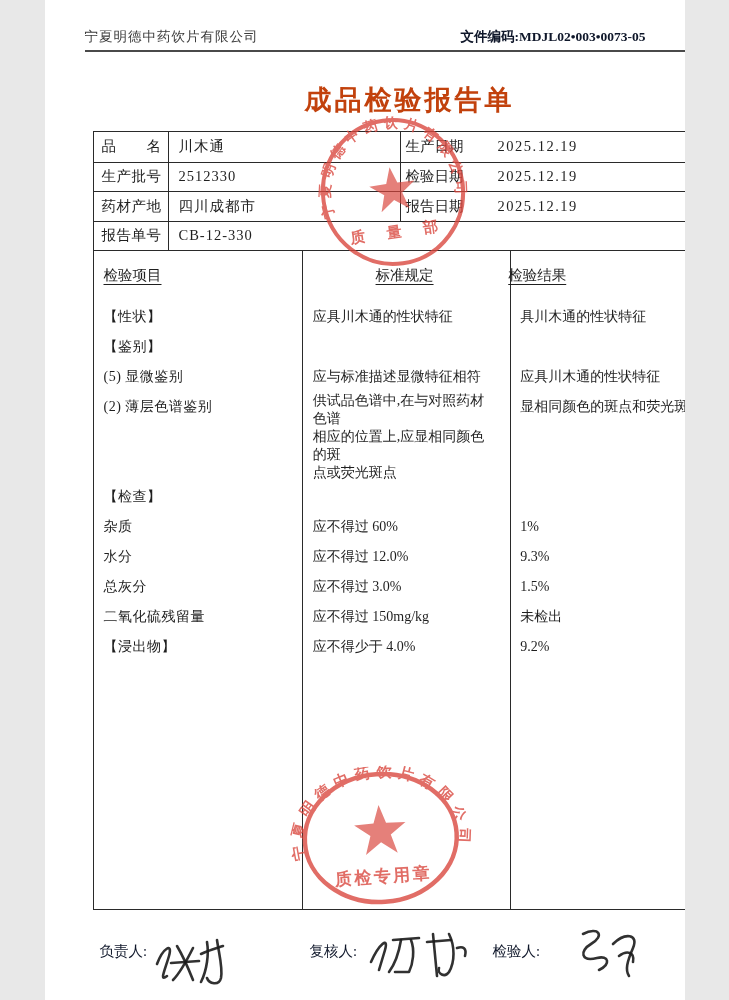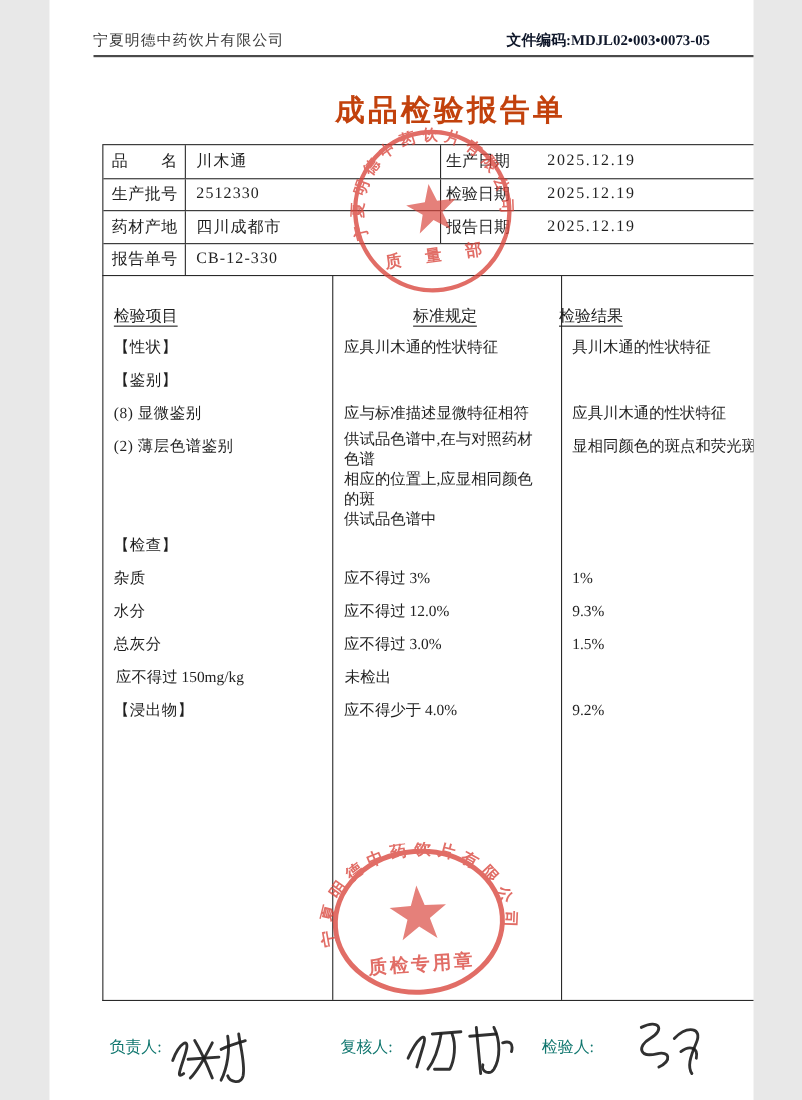"检验项目" .hcell { padding-top: 28px -> 16px }
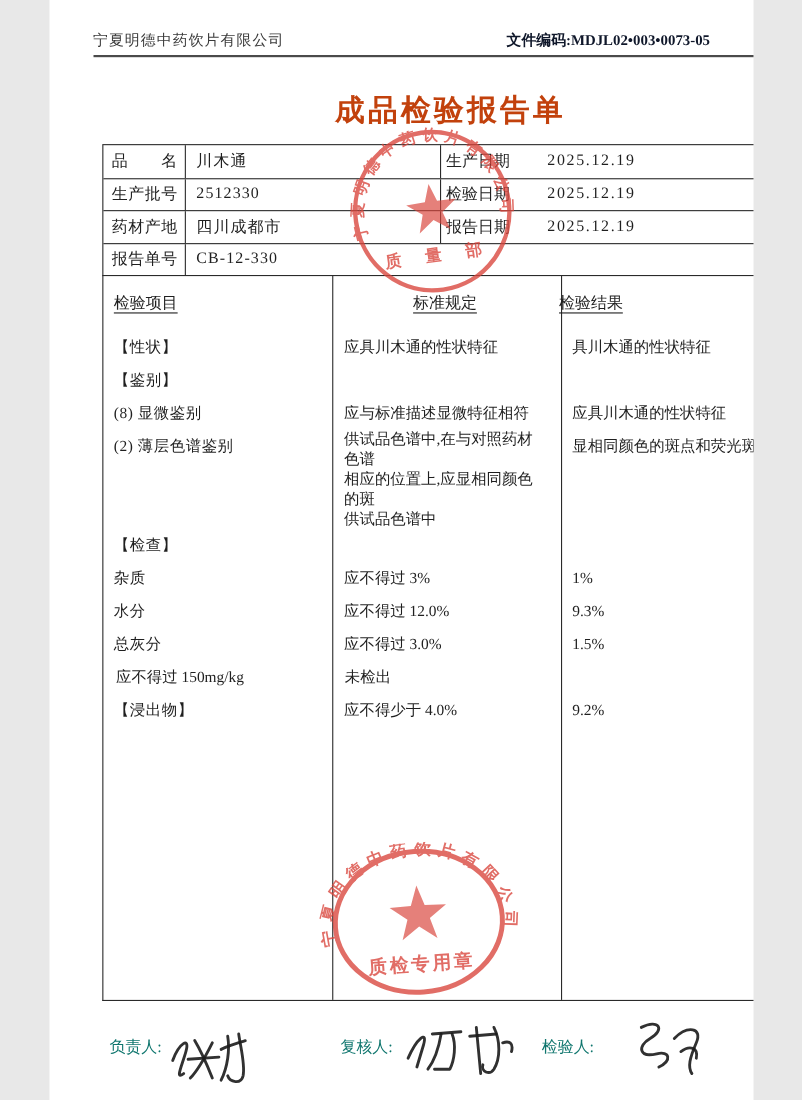"(8) 显微鉴别" div.tcell { text: 8 -> 5 }
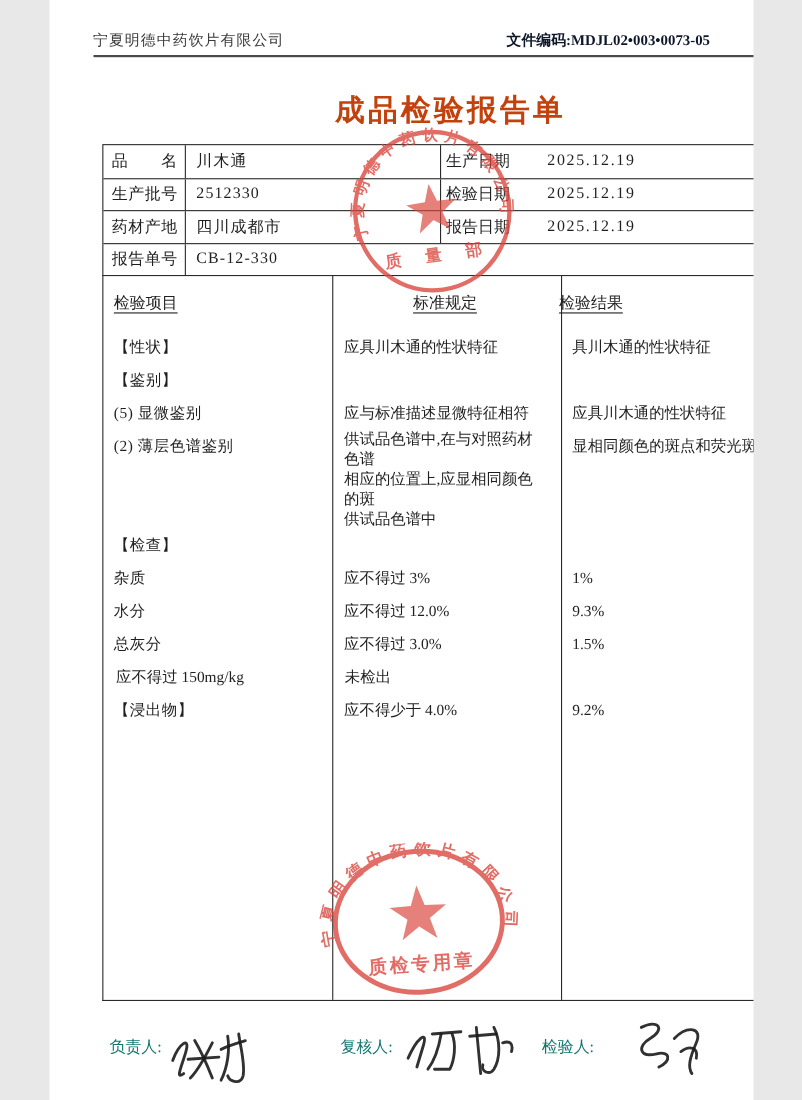"供试品色谱中" div.stdline { text: 供试品色谱中 -> 点或荧光斑点 }
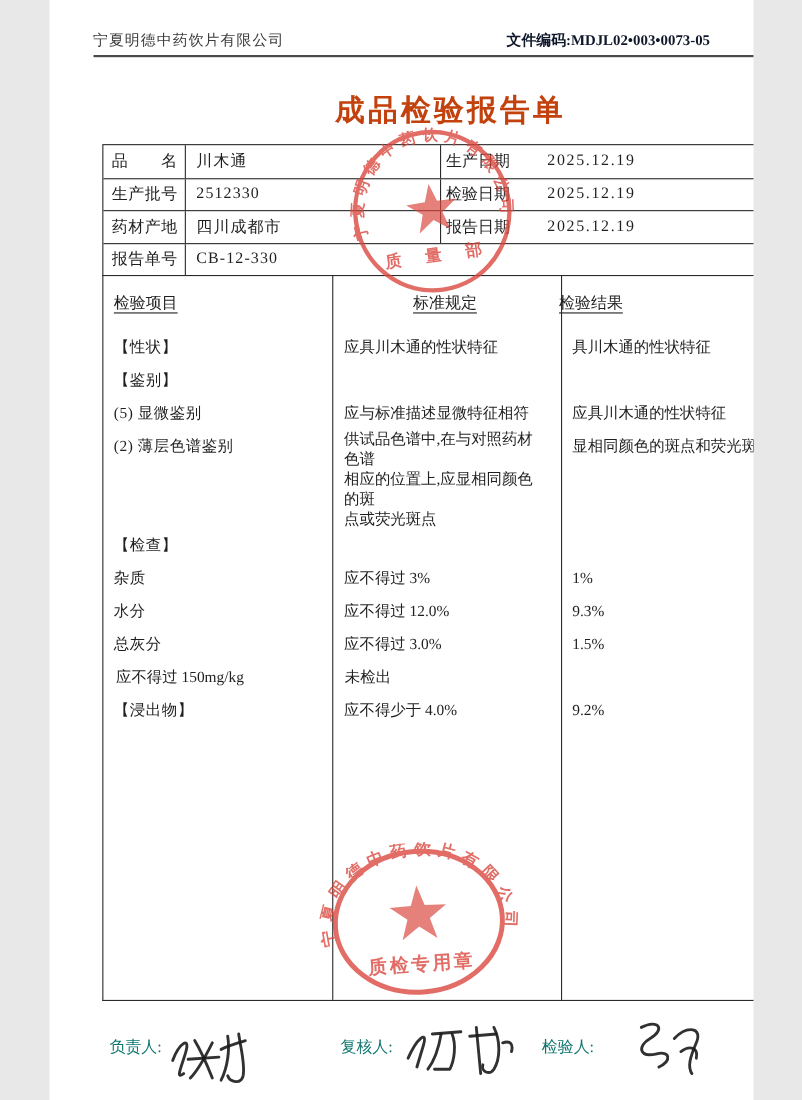"应不得过 3%" div.tcell { text: 3% -> 60% }
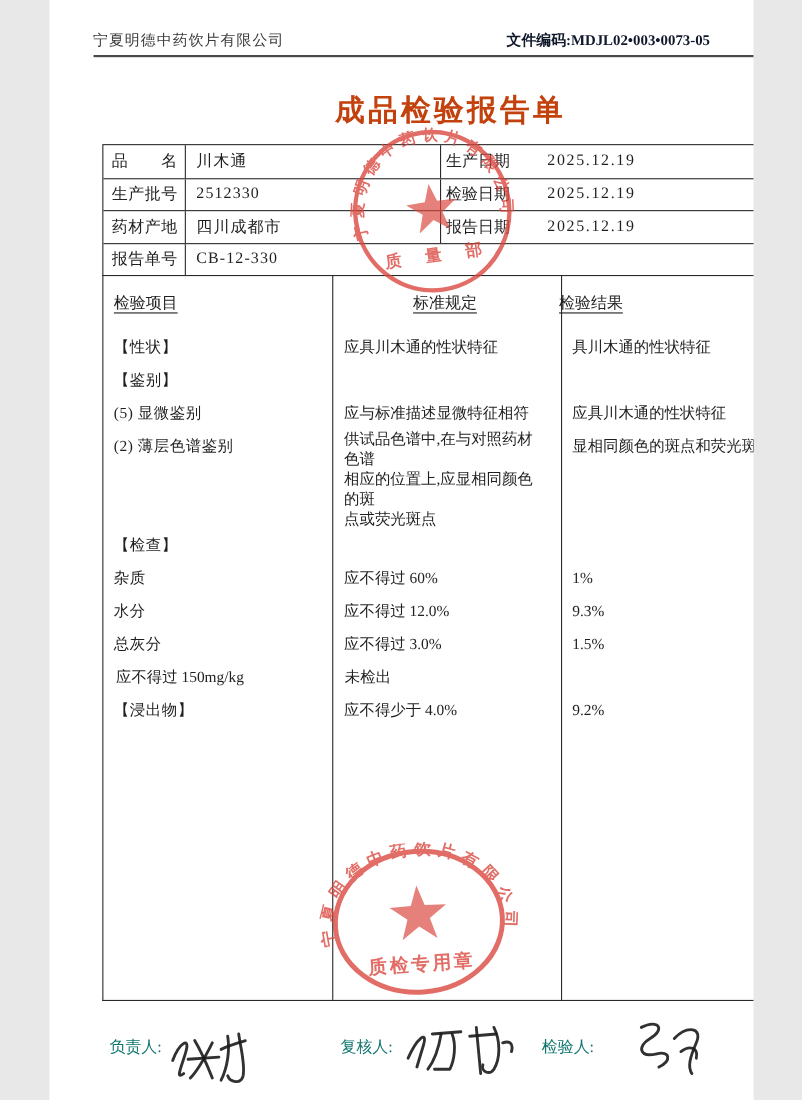"二氧化硫残留量" div.tcell { html: none -> <div>二氧化硫残留量</div> }
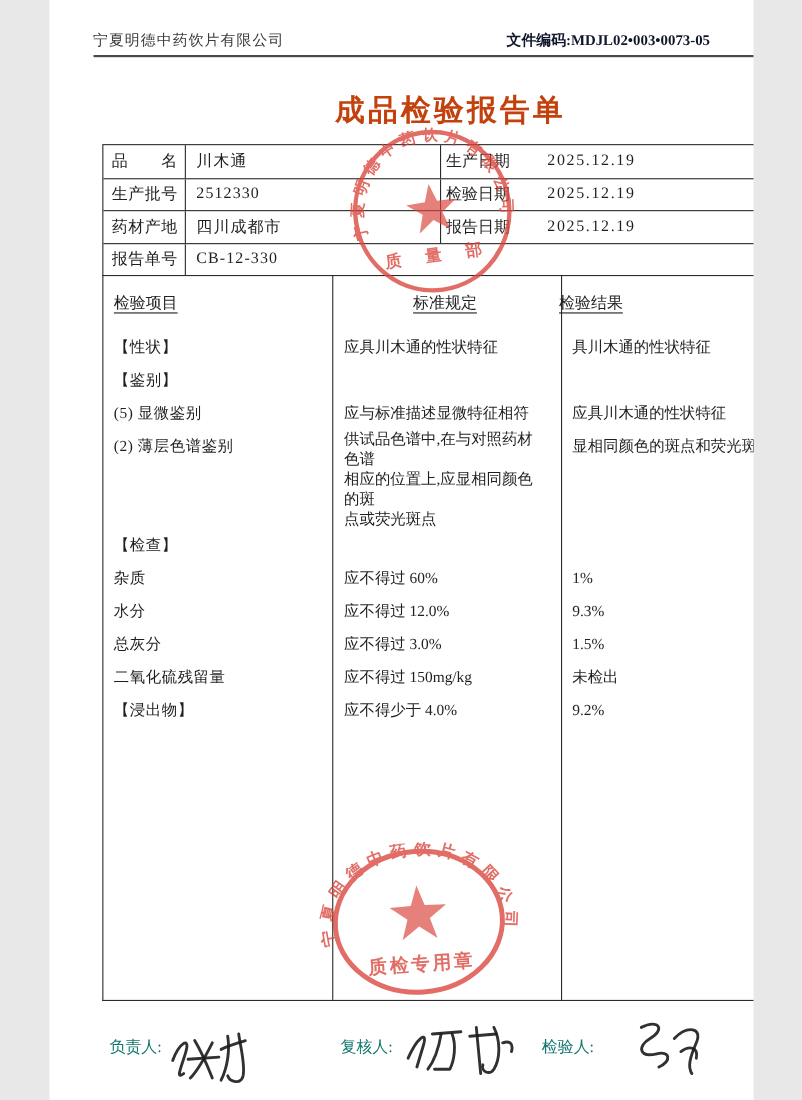"负责人:" .signlbl { color: #0f766e -> #0f172a }
